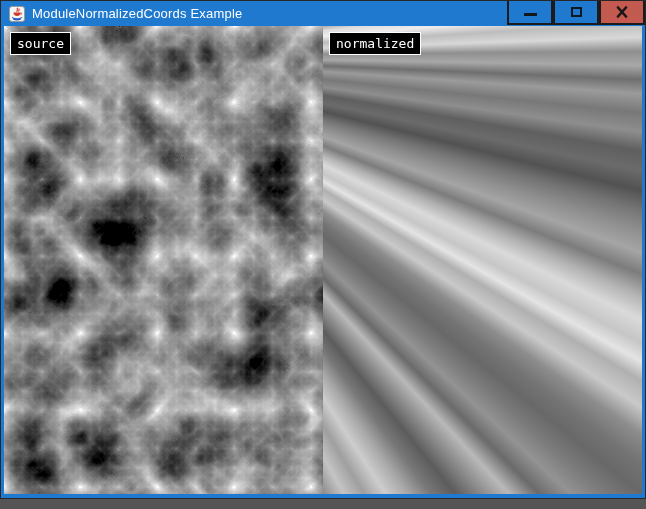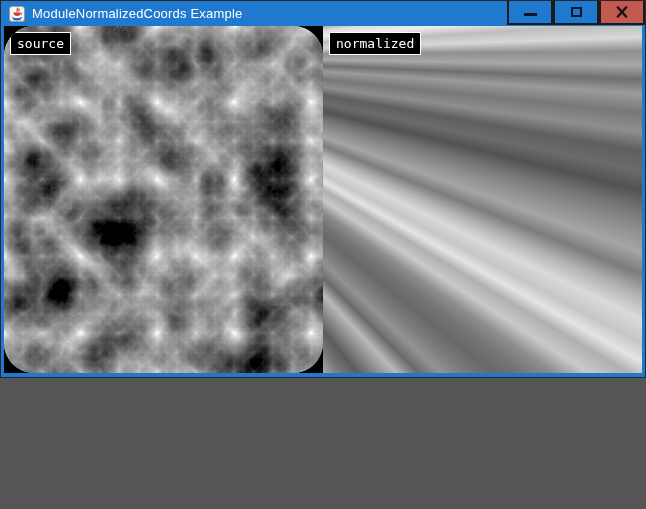"ModuleNormalizedCoords Example" .window { height: 378px -> 499px }
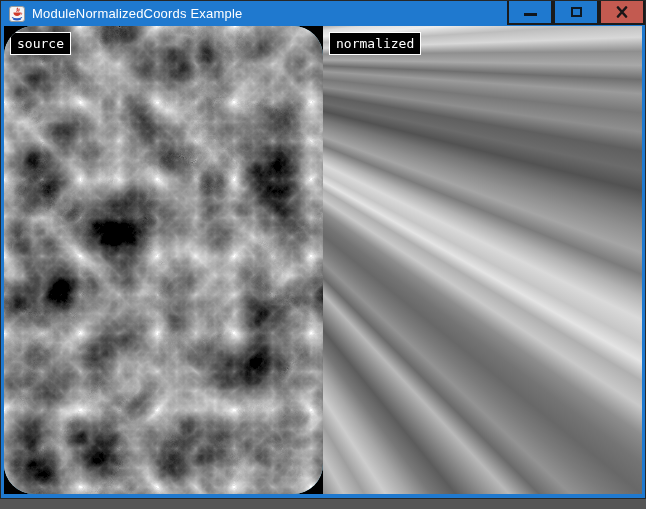"source" .panel-source { border-radius: 30px -> none }
